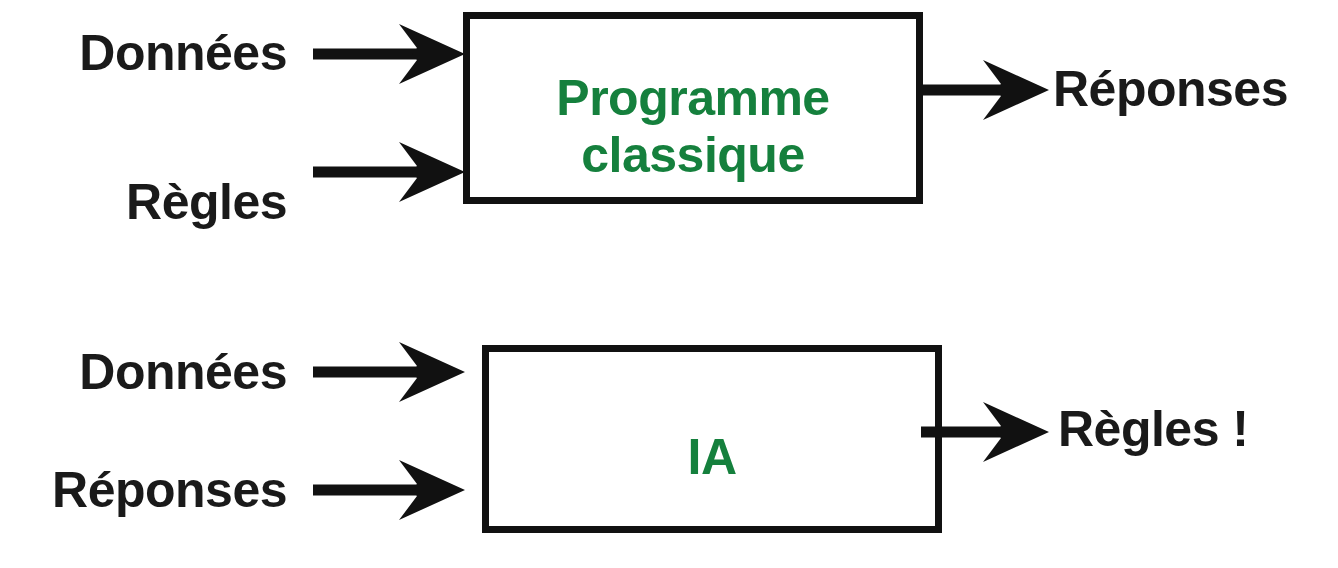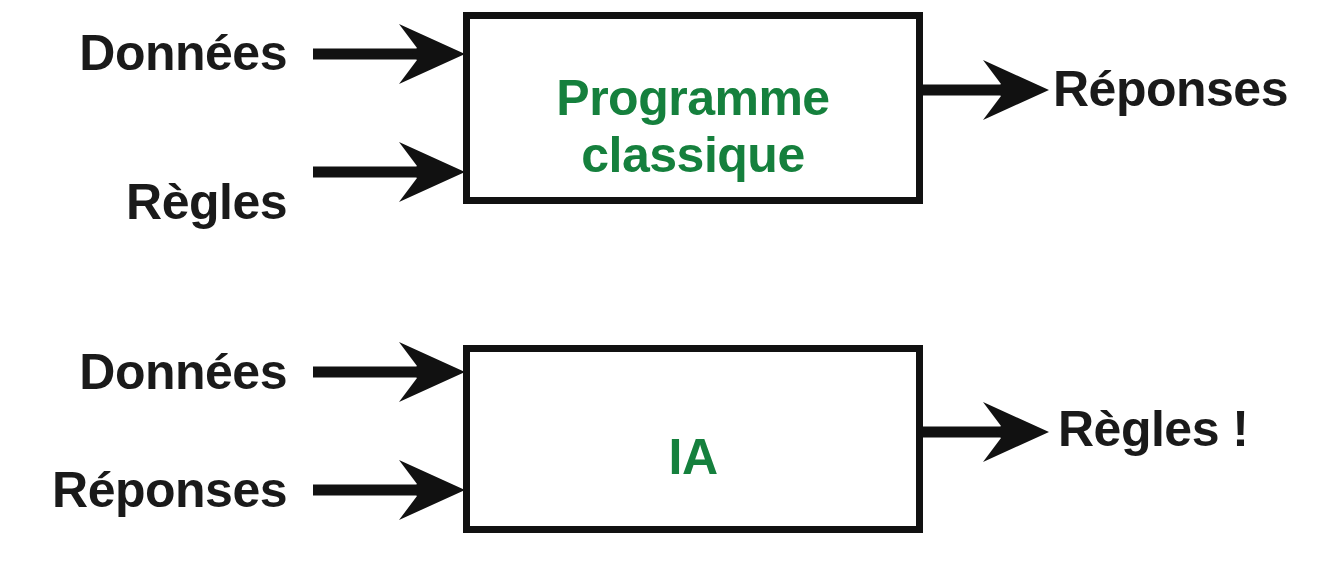"IA" div.proc-box { left: 463px -> 482px }
